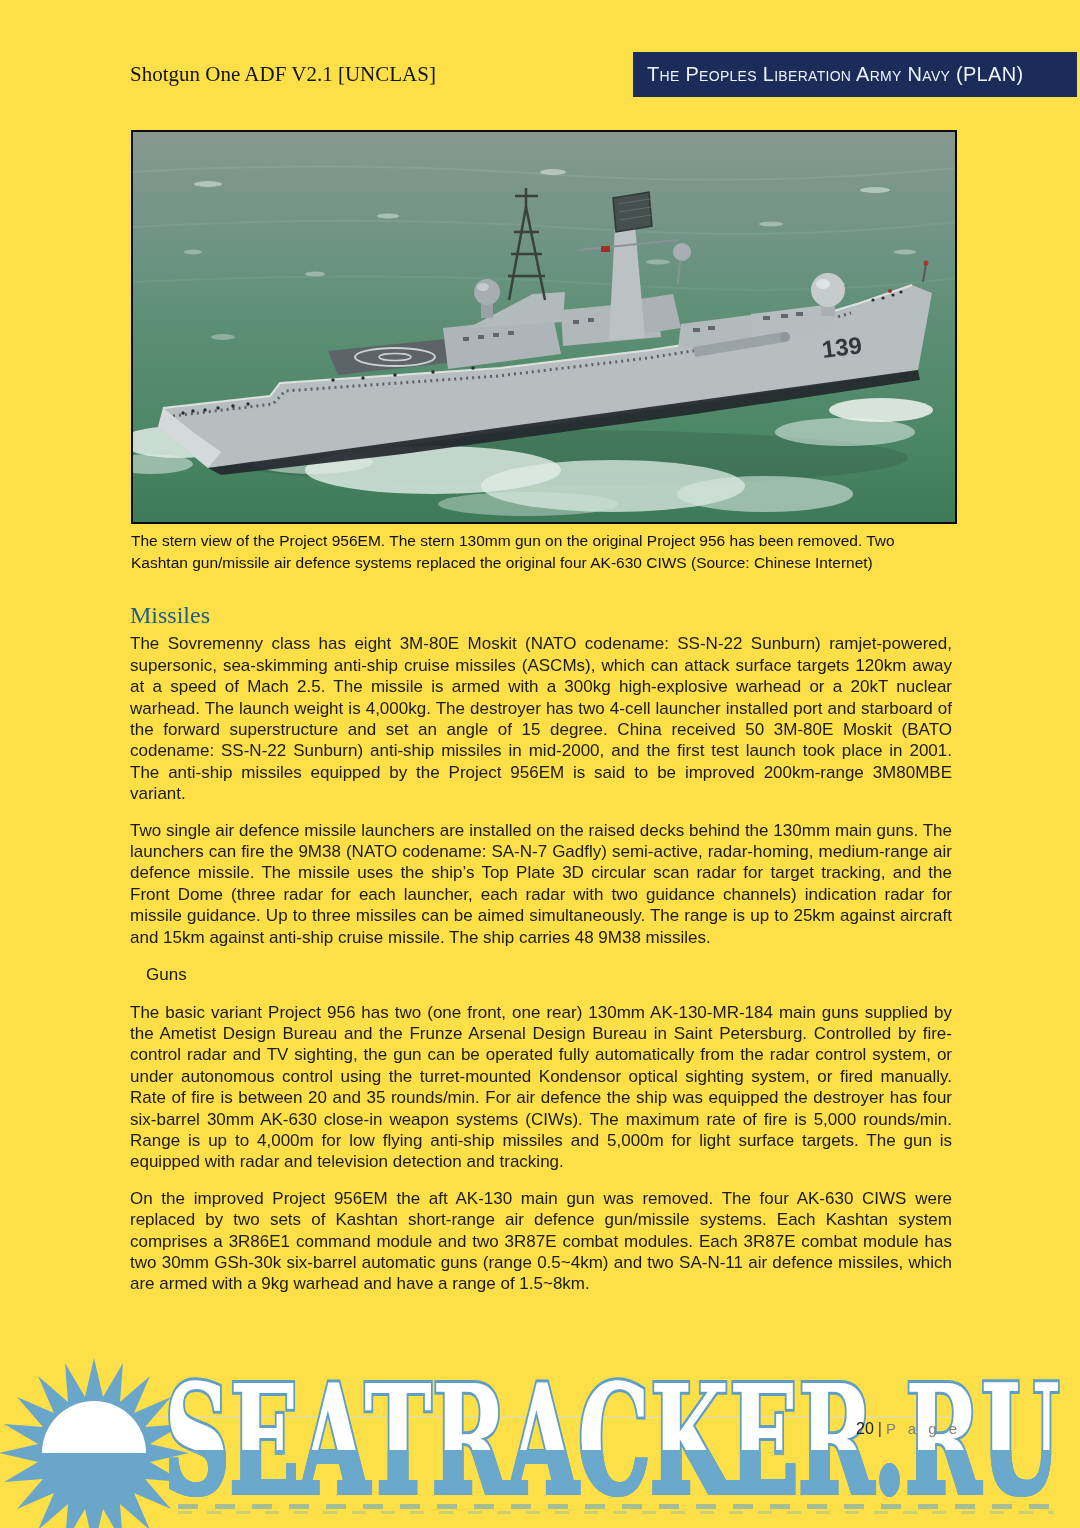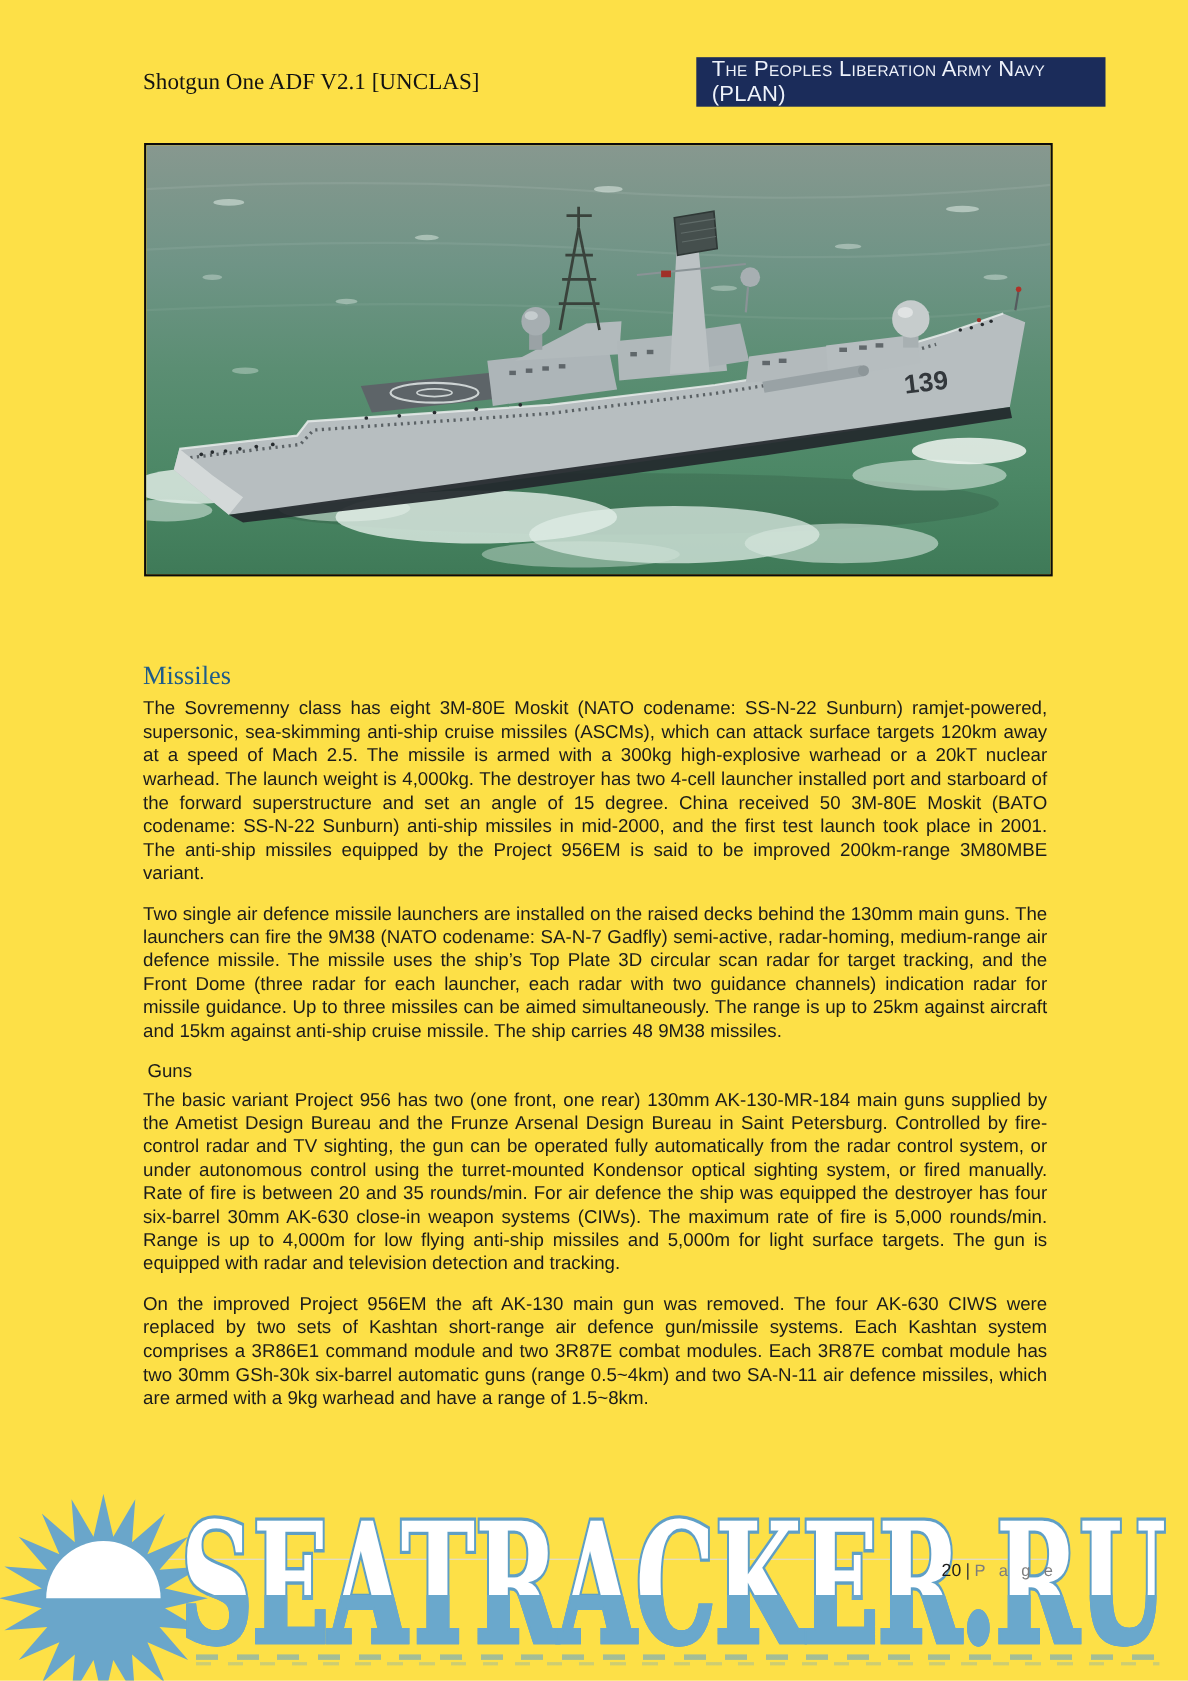"The Peoples Liberation Army Navy" .hdr-banner { width: 372px -> 444px }
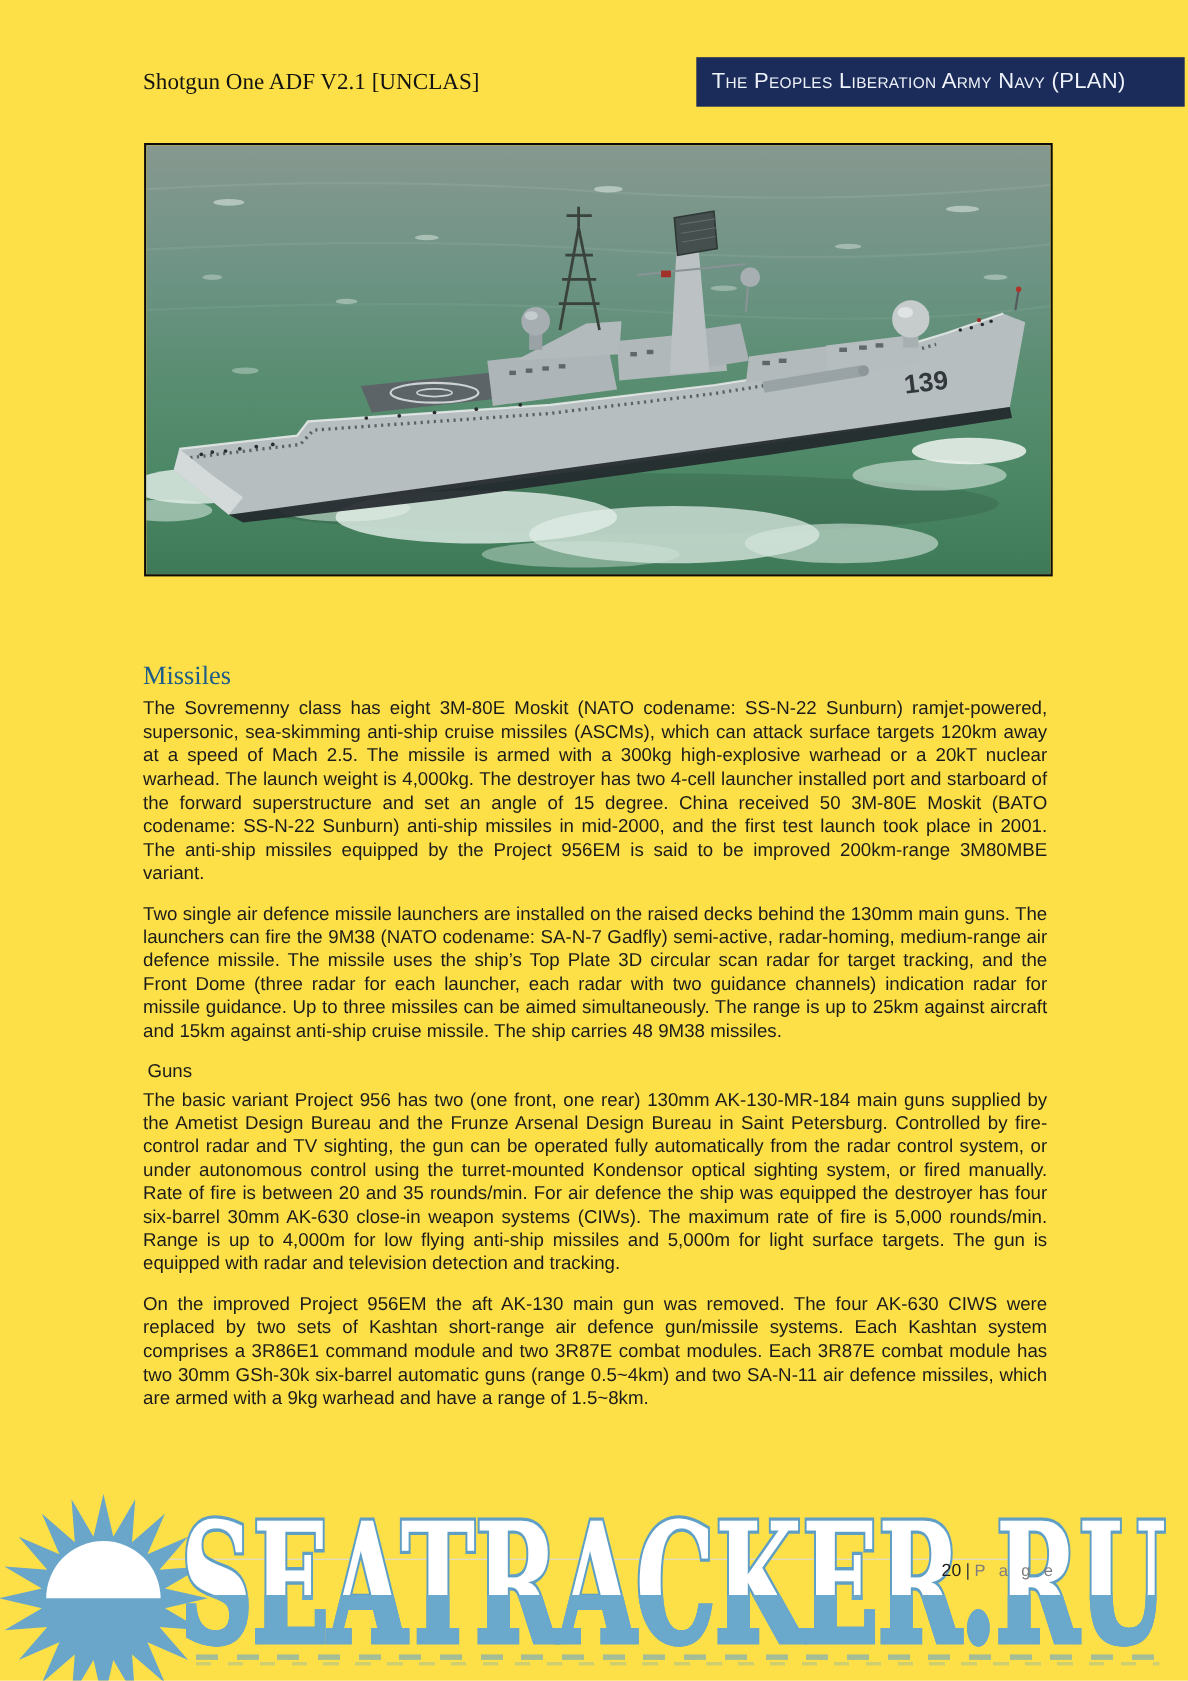"The stern view of the" div.caption { html: none -> <div>The stern view of the Project 956EM. The stern 130mm gun on the original Project 956 has been removed. Two Kashtan gun/missile air defence systems replaced the original four AK-630 CIWS (Source: Chinese Internet)</div> }
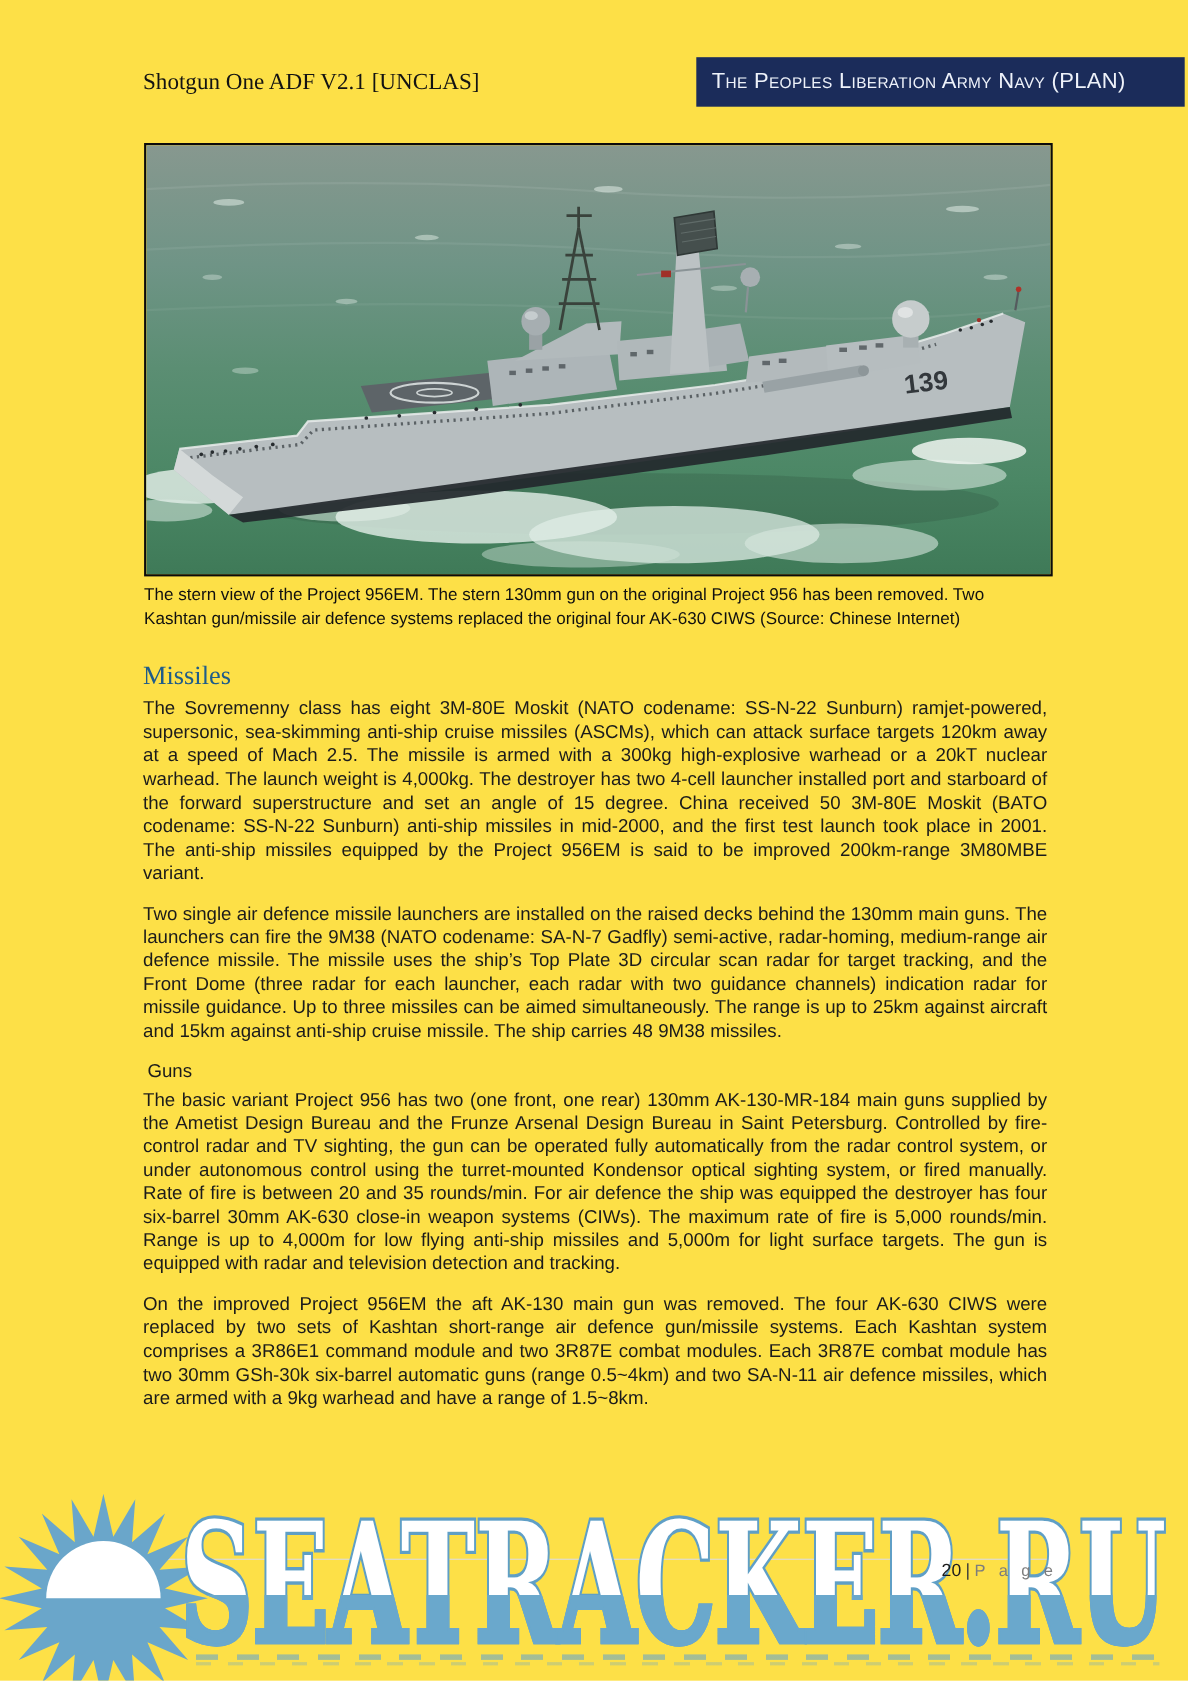"Guns" .h-guns { margin: 4px -> 16px }
